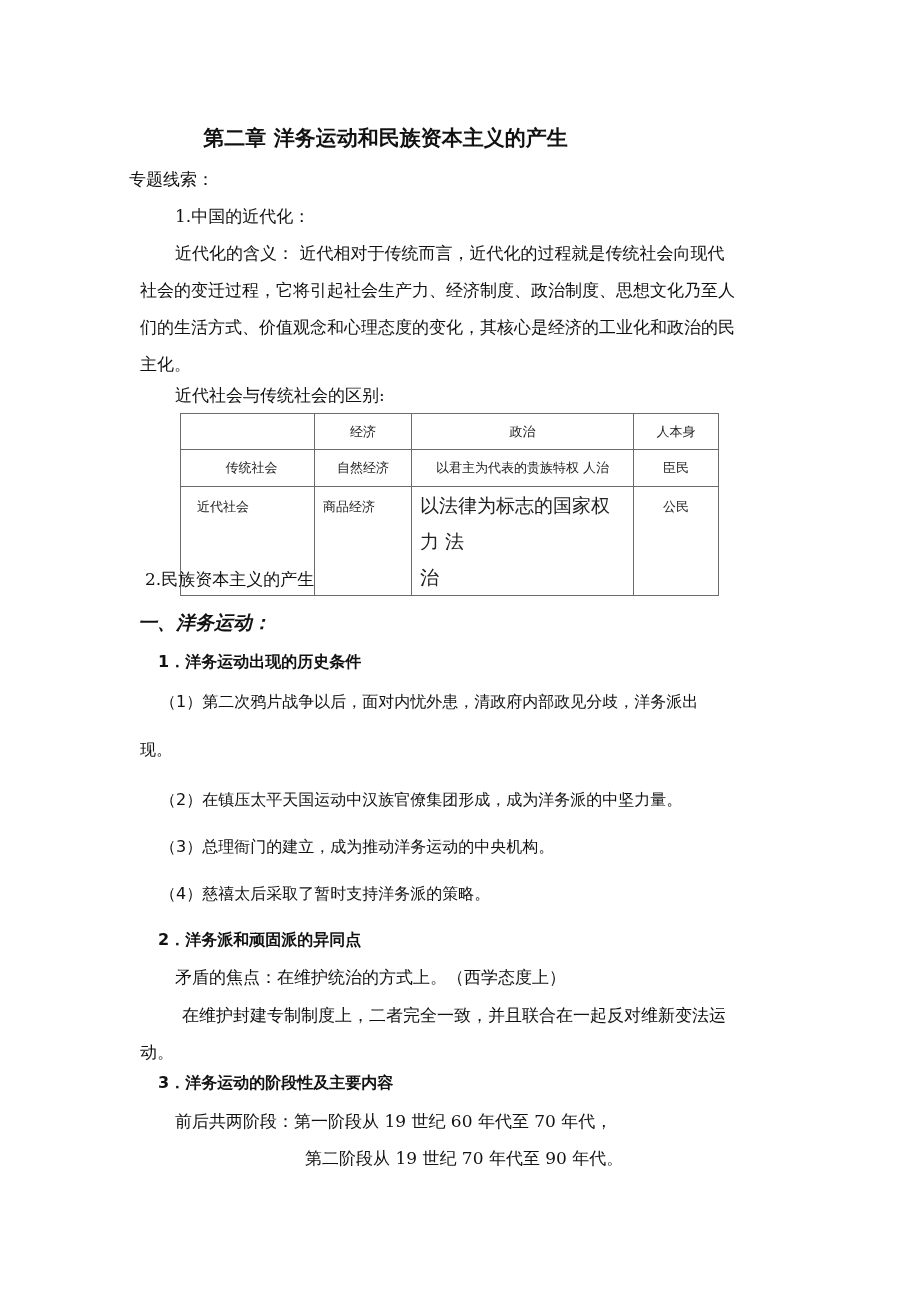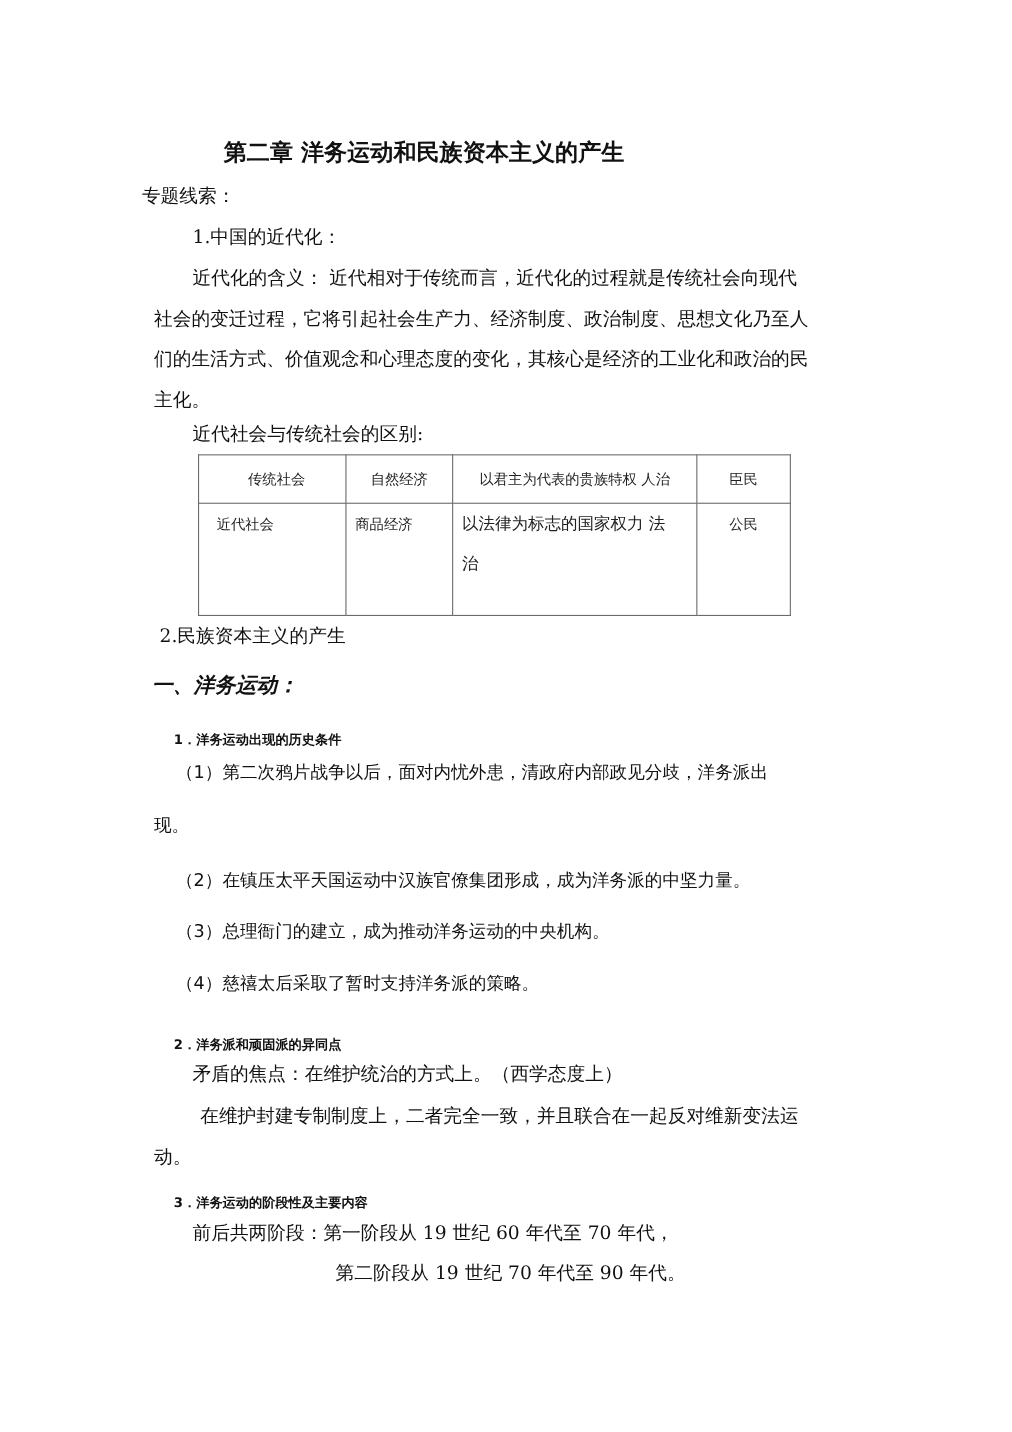"经济" tr.r0 { html: none -> <tr> <td></td> <td>经济</td> <td>政治</td> <td>人本身</td> </tr> }
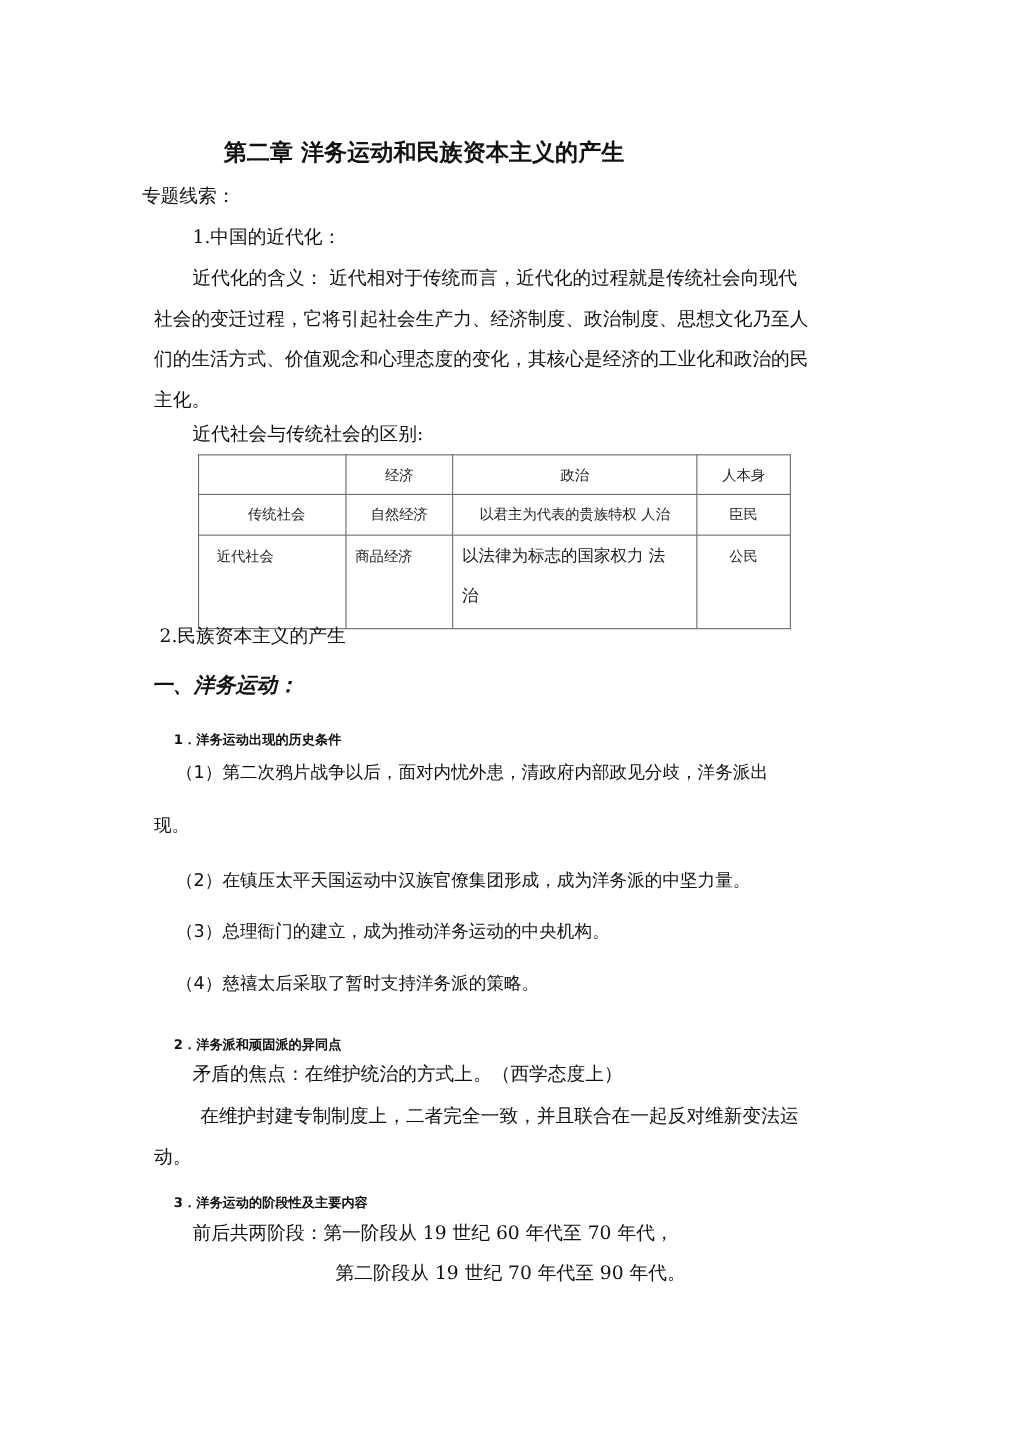"以法律为标志的国家权力 法" table.cmp tr.r2 td.pol { font-size: 15px -> 19px }
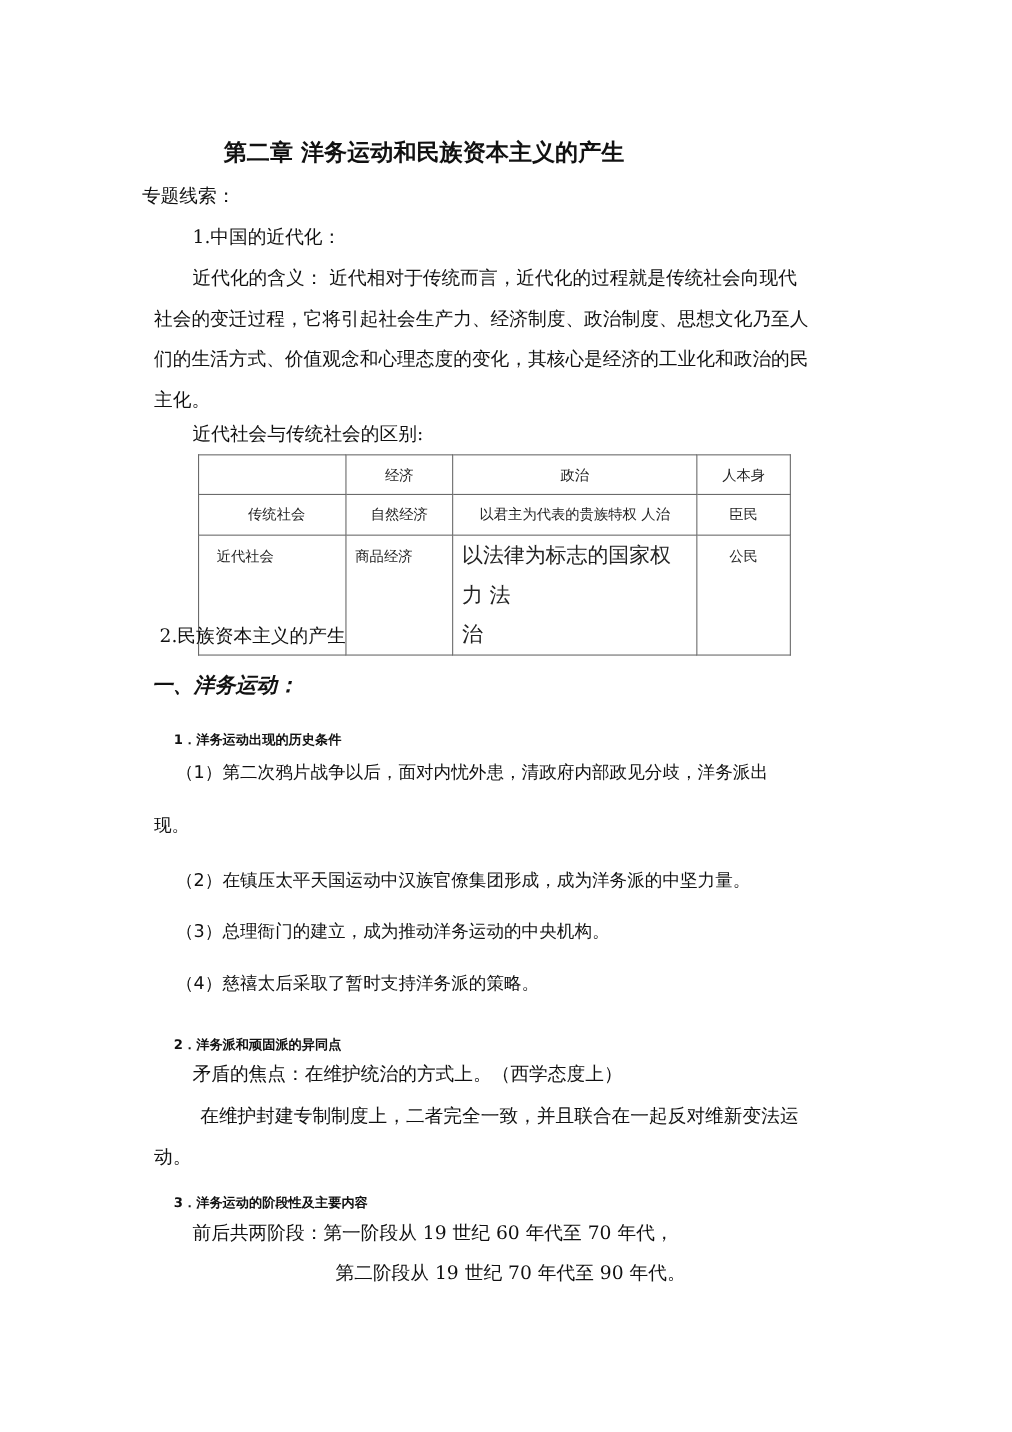"1．洋务运动出现的历史条件" .h2 { font-size: 12px -> 16px; margin-top: 12px -> none }
